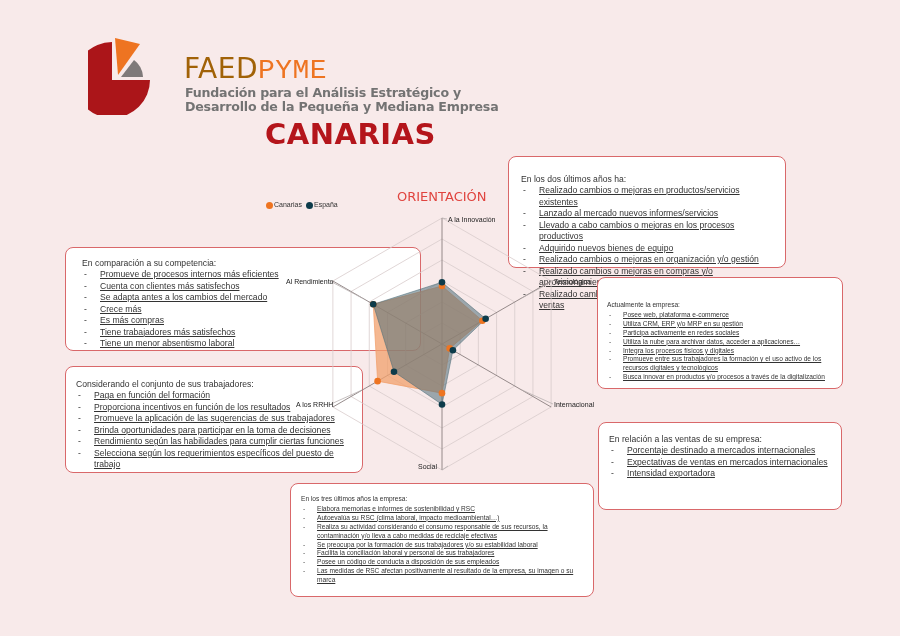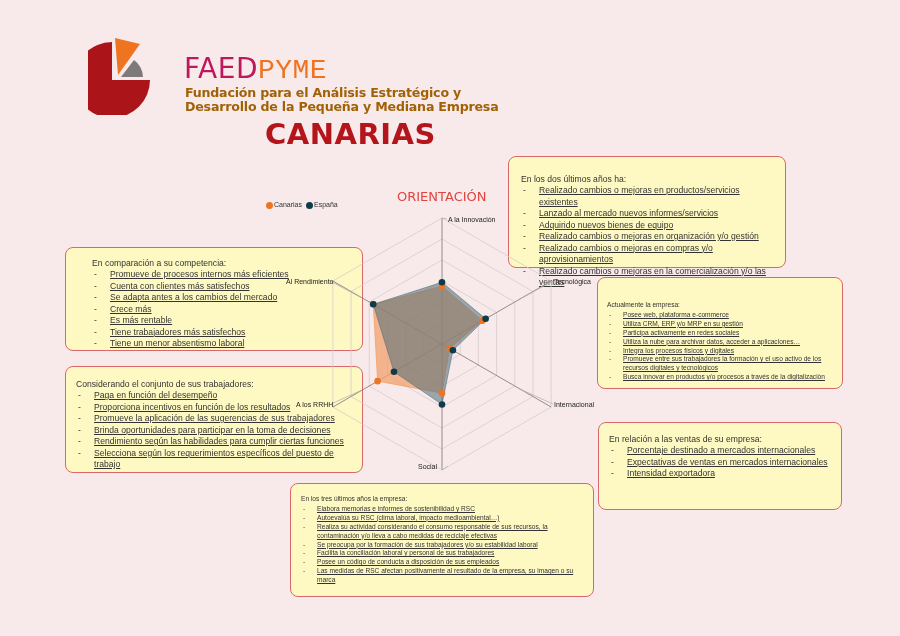"FAED" .brand .b1 { color: #be185d -> #a16207 }
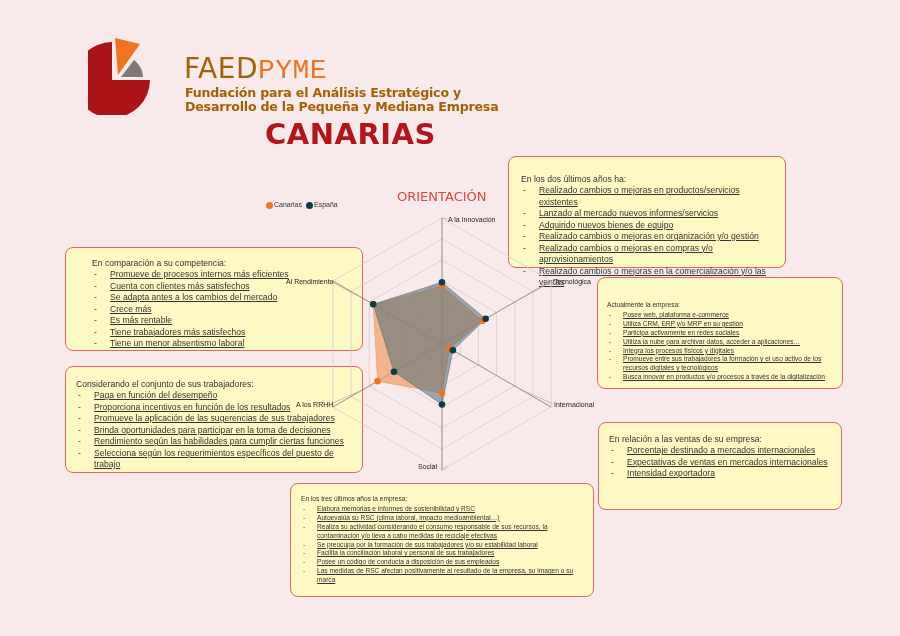"Fundación para el Análisis Estratégico" .tagline { color: #a16207 -> #737373 }
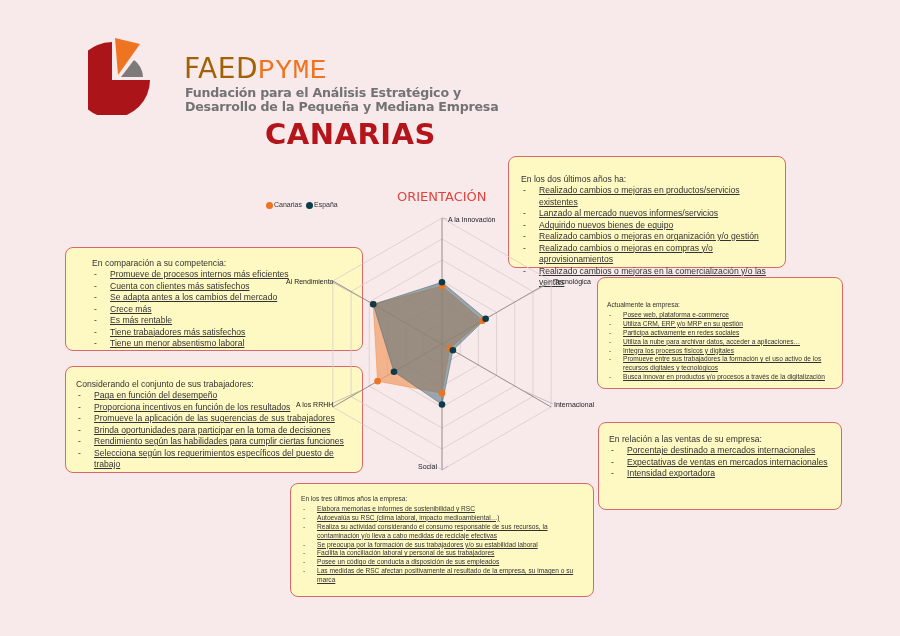"En los dos últimos años" .box { background: #fef9c3 -> #ffffff }
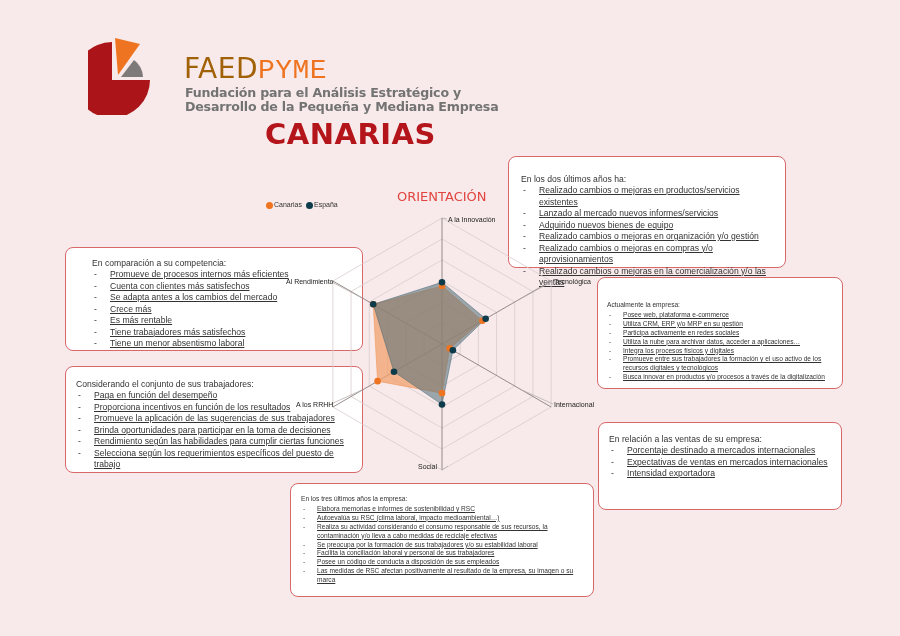"Llevado a cabo cambios o" li { html: none -> <li>Llevado a cabo cambios o mejoras en los procesos productivos</li> }
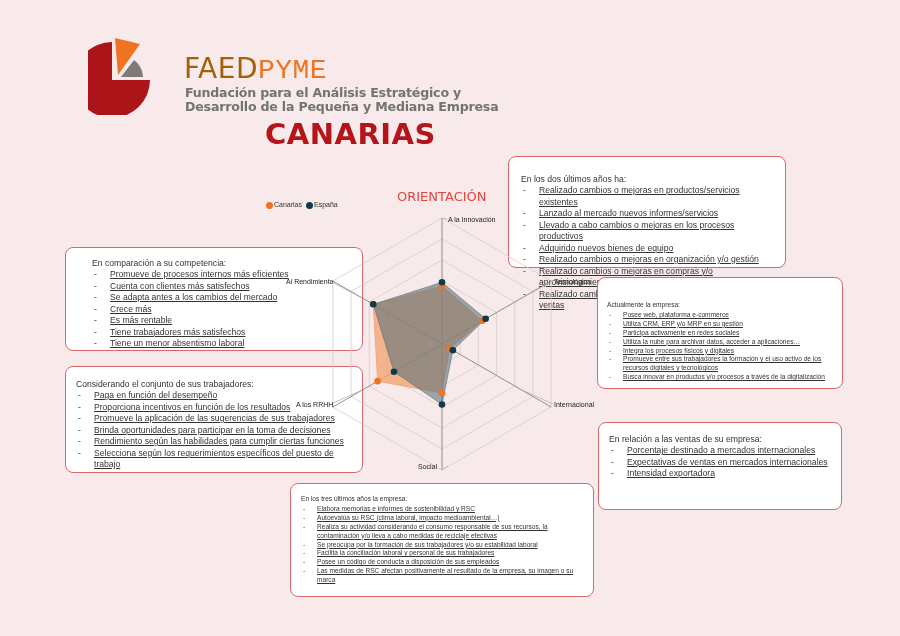"En comparación a su competencia:" div.box { padding: 10px 10px 0 26px -> 10px 10px 0 16px; width: 298px -> 356px }
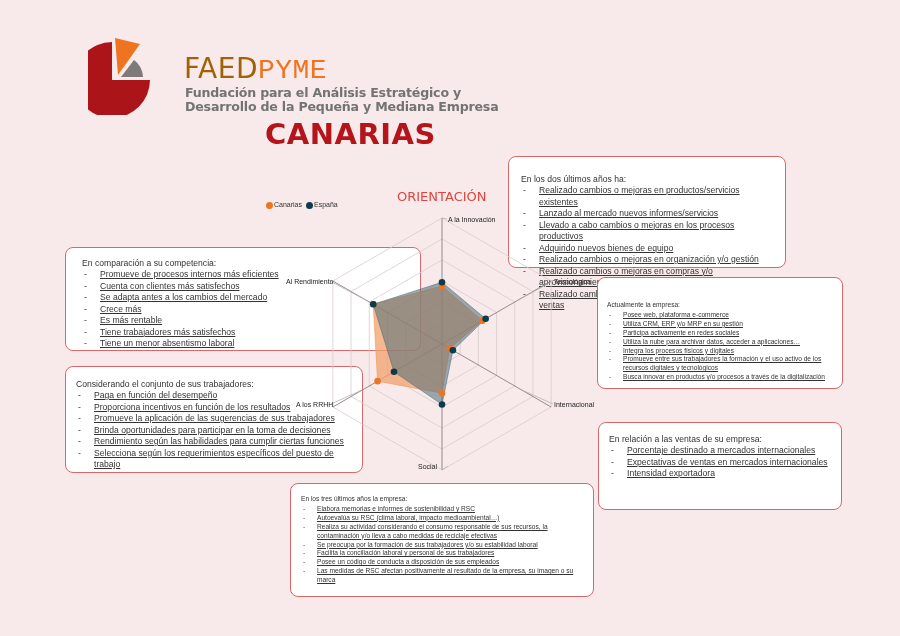"Es más rentable" li { text: rentable -> compras }
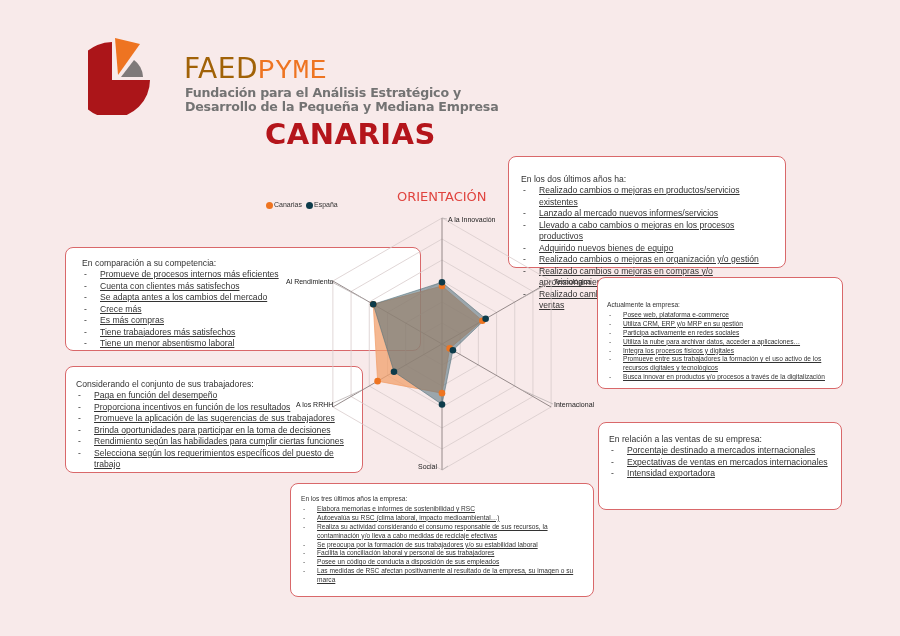"Paga en función del desempeño" li { text: desempeño -> formación }
